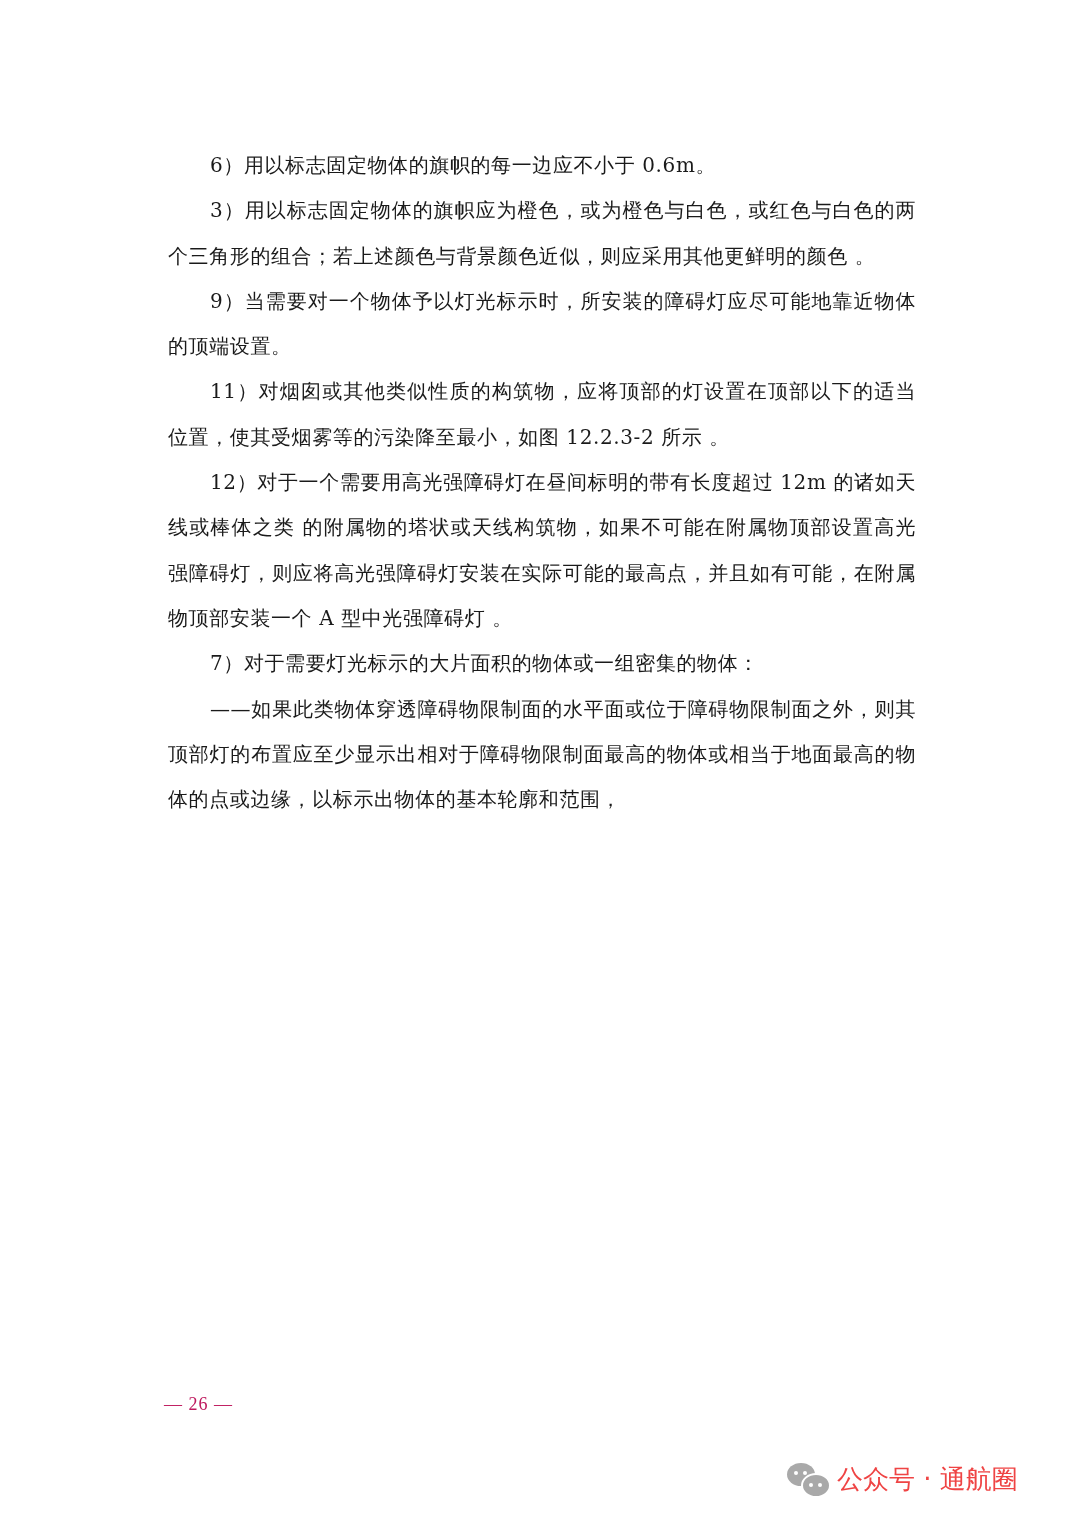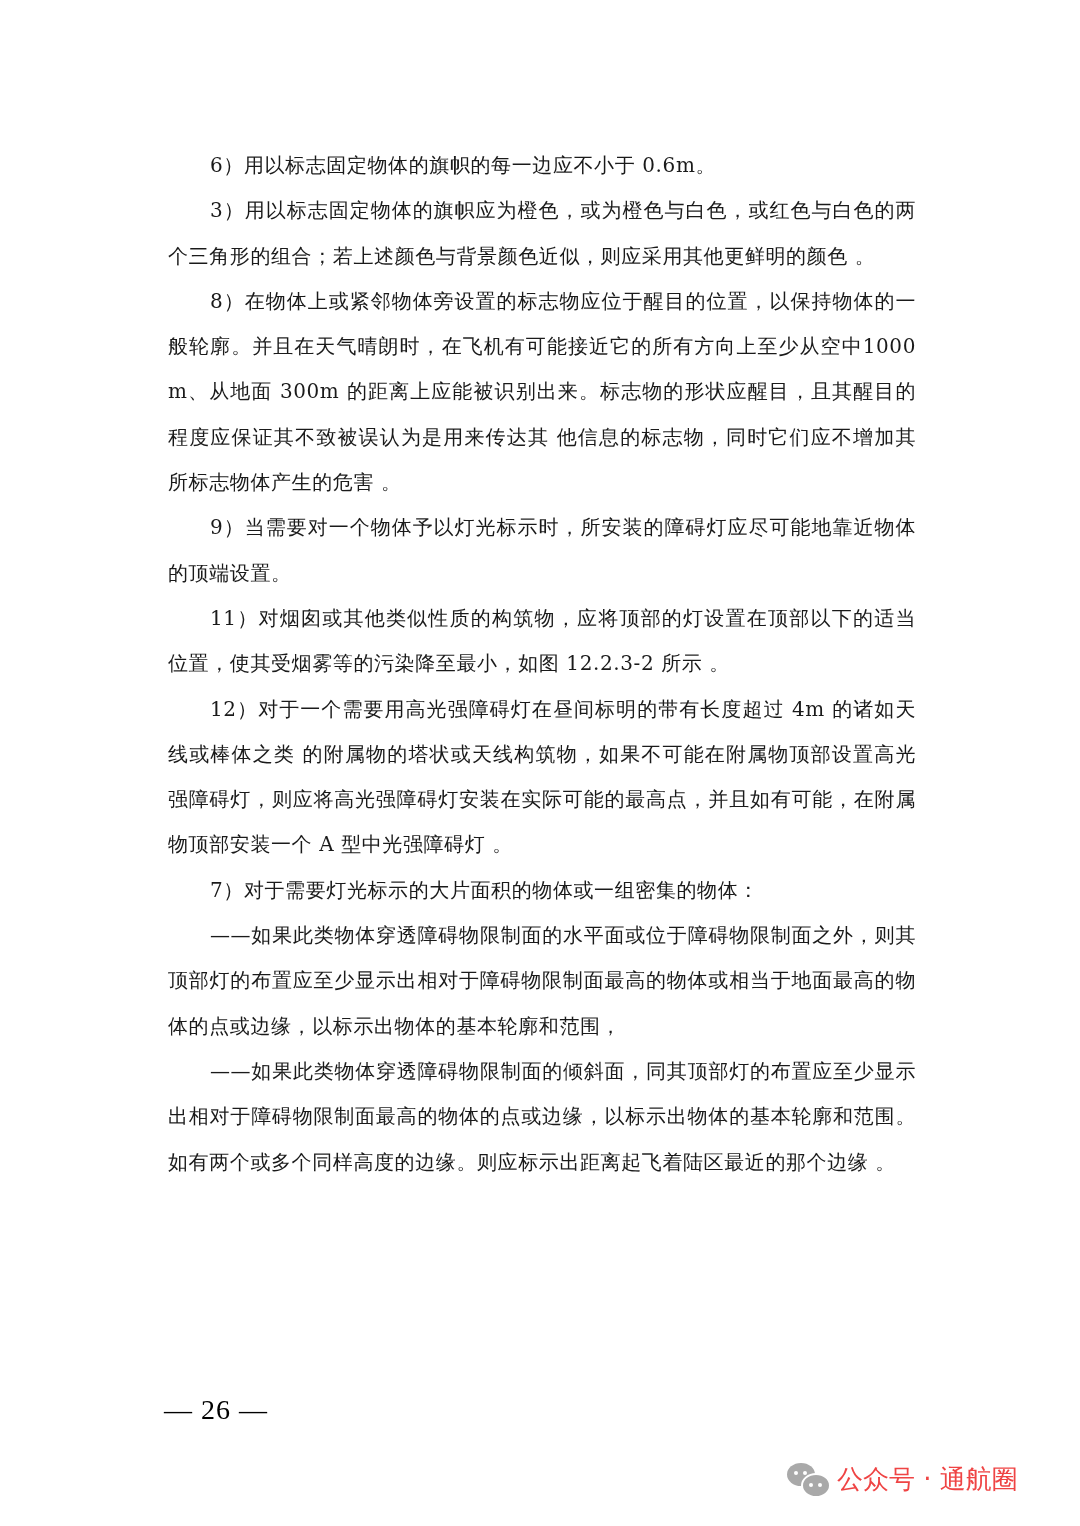"8）在物体上或紧邻物体旁设置的标志物应位于醒目的位置，以保持物体的一般轮廓。并且" p.para { html: <p>8）在物体上或紧邻物体旁设置的标志物应位于醒目的位置，以保持物体的一般轮廓。并且在天气晴朗时，在飞机有可能接近它的所有方向上至少从空中1000 m、从地面 300m 的距离上应能被识别出来。标志物的形状应醒目，且其醒目的程度应保证其不致被误认为是用来传达其 他信息的标志物，同时它们应不增加其所标志物体产生的危害 。</p> -> none }
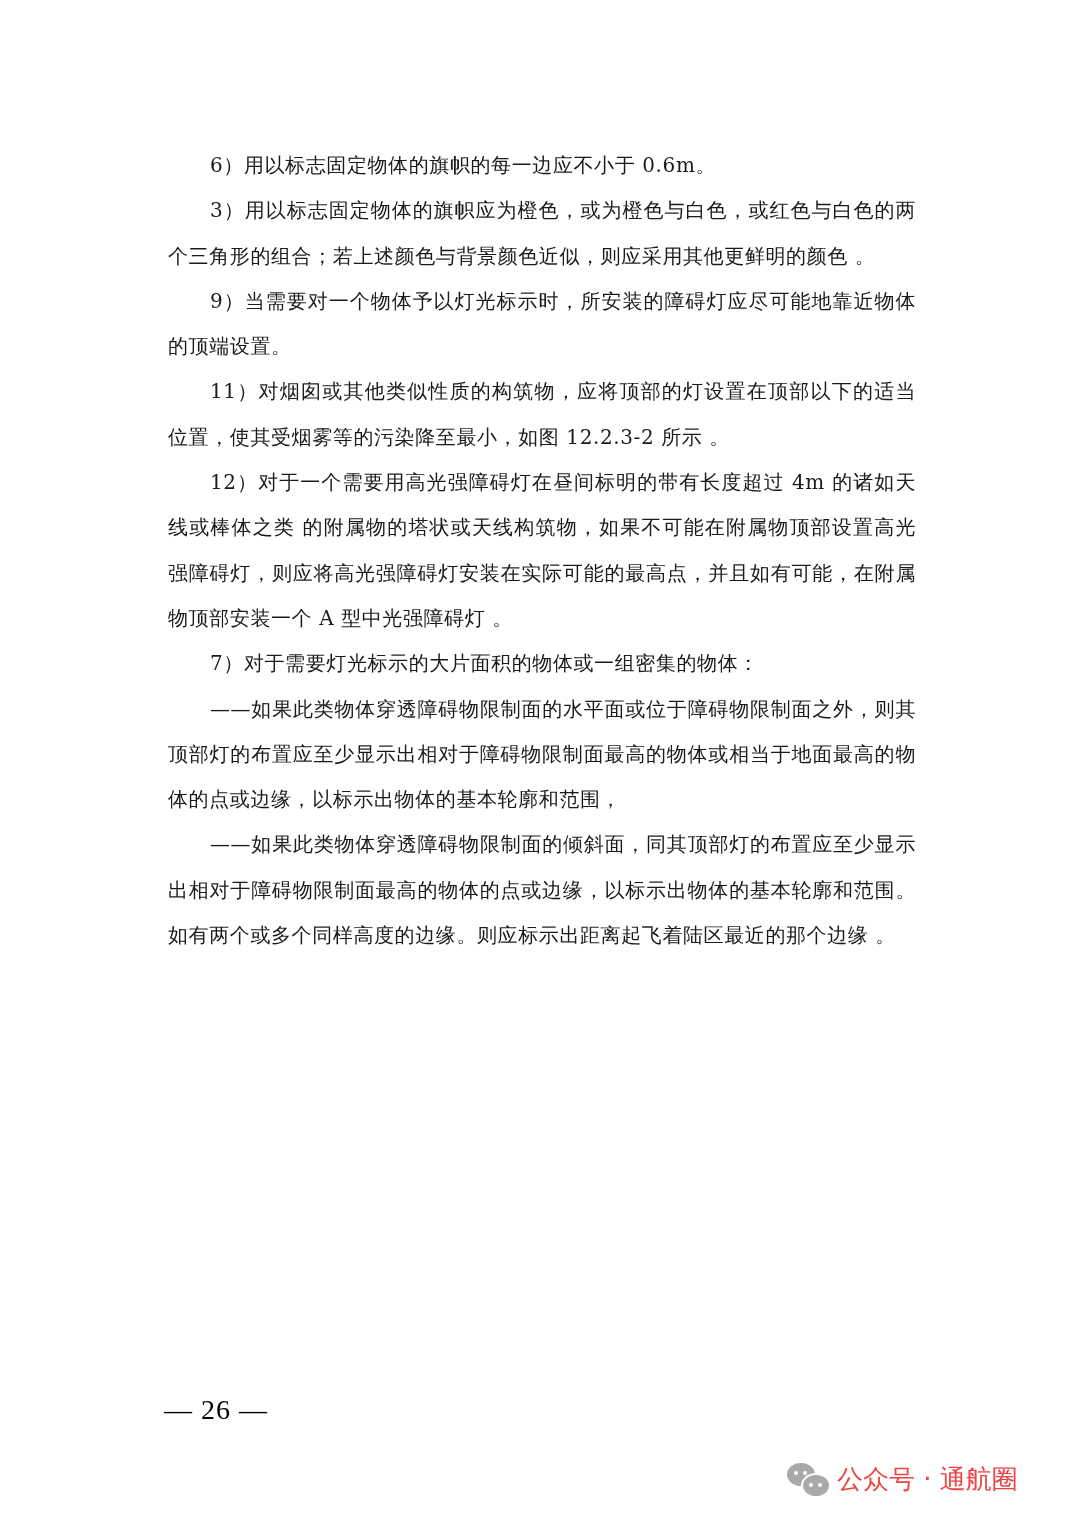"12）对于一个需要用高光强障碍灯在昼间标明的带有长度超过 4m" p.para { text: 4m -> 12m }
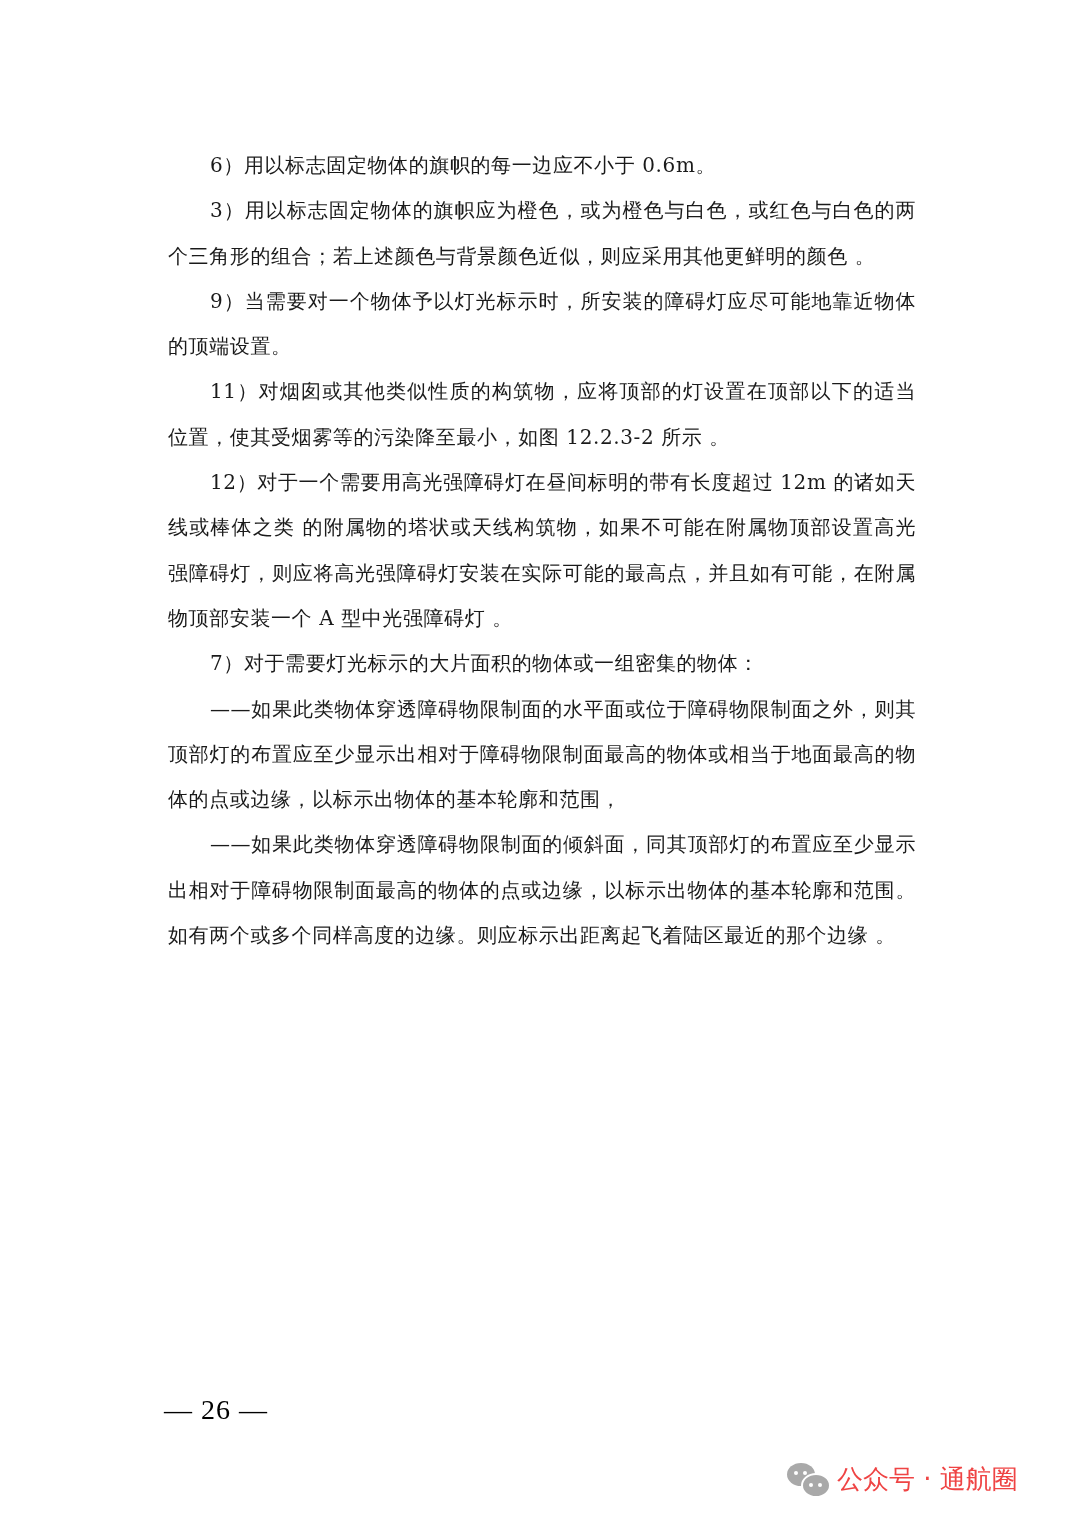"——如果此类物体穿透障碍物限制面的倾斜面，同其顶部灯的布置应至少显示出相对于障碍" p.para { html: <p>——如果此类物体穿透障碍物限制面的倾斜面，同其顶部灯的布置应至少显示出相对于障碍物限制面最高的物体的点或边缘，以标示出物体的基本轮廓和范围。如有两个或多个同样高度的边缘。则应标示出距离起飞着陆区最近的那个边缘 。</p> -> none }
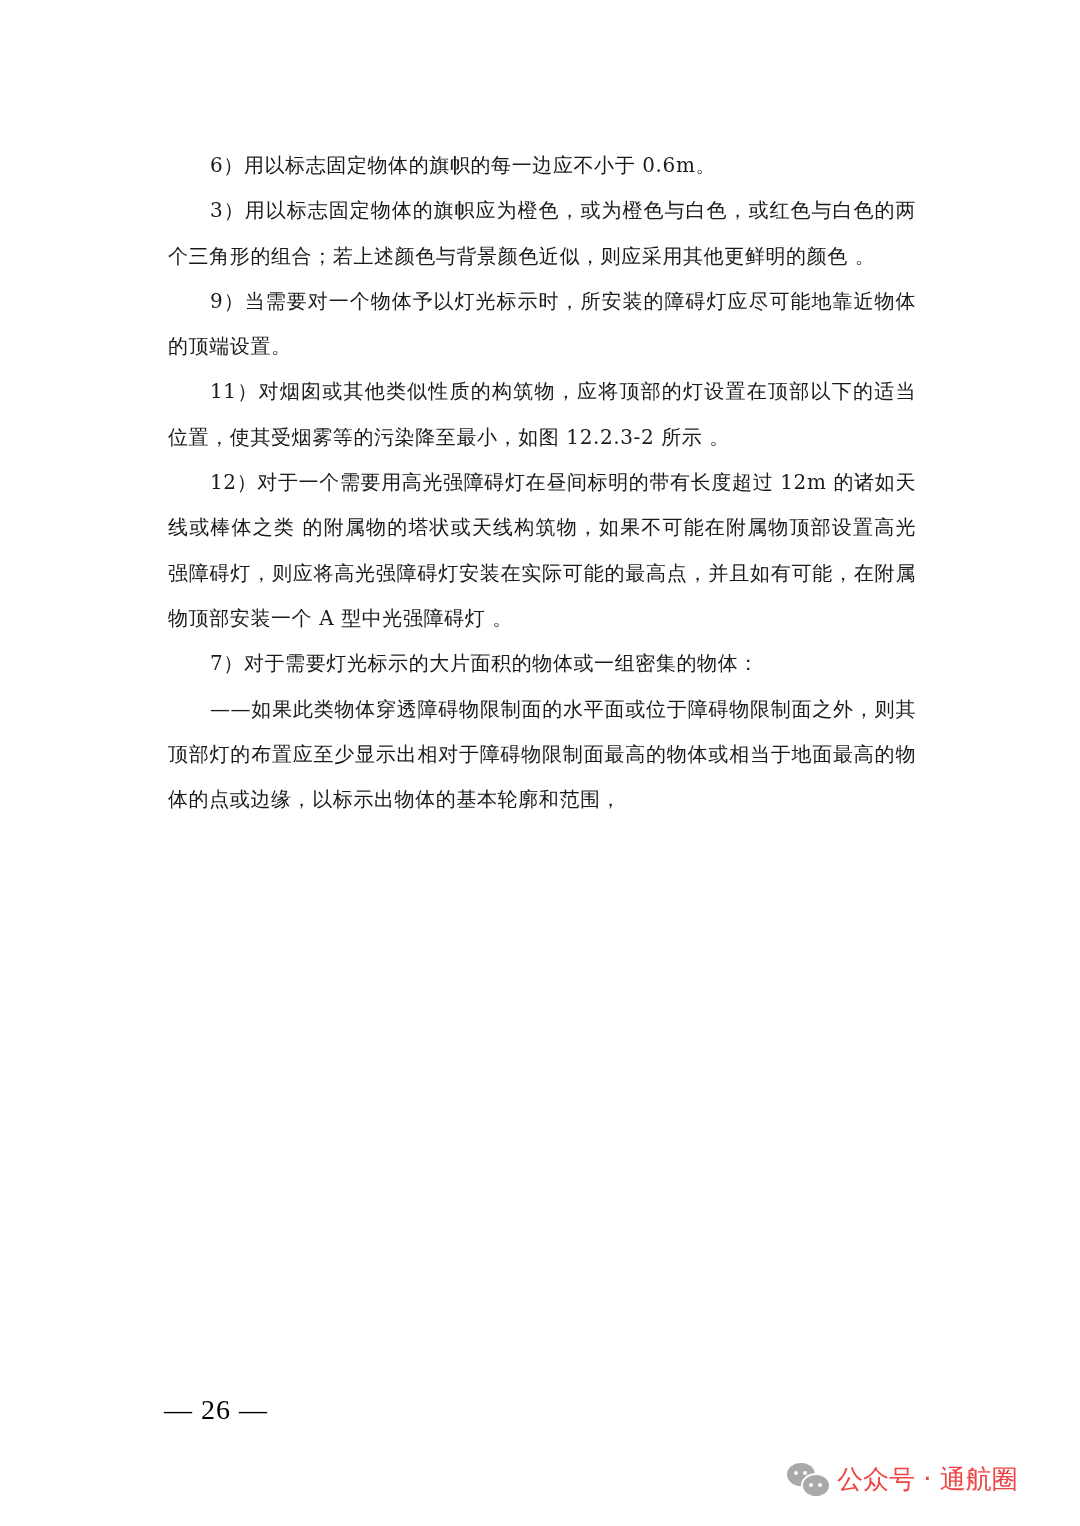"— 26 —" .page-number { color: #000000 -> #be185d; font-size: 28px -> 18px }
